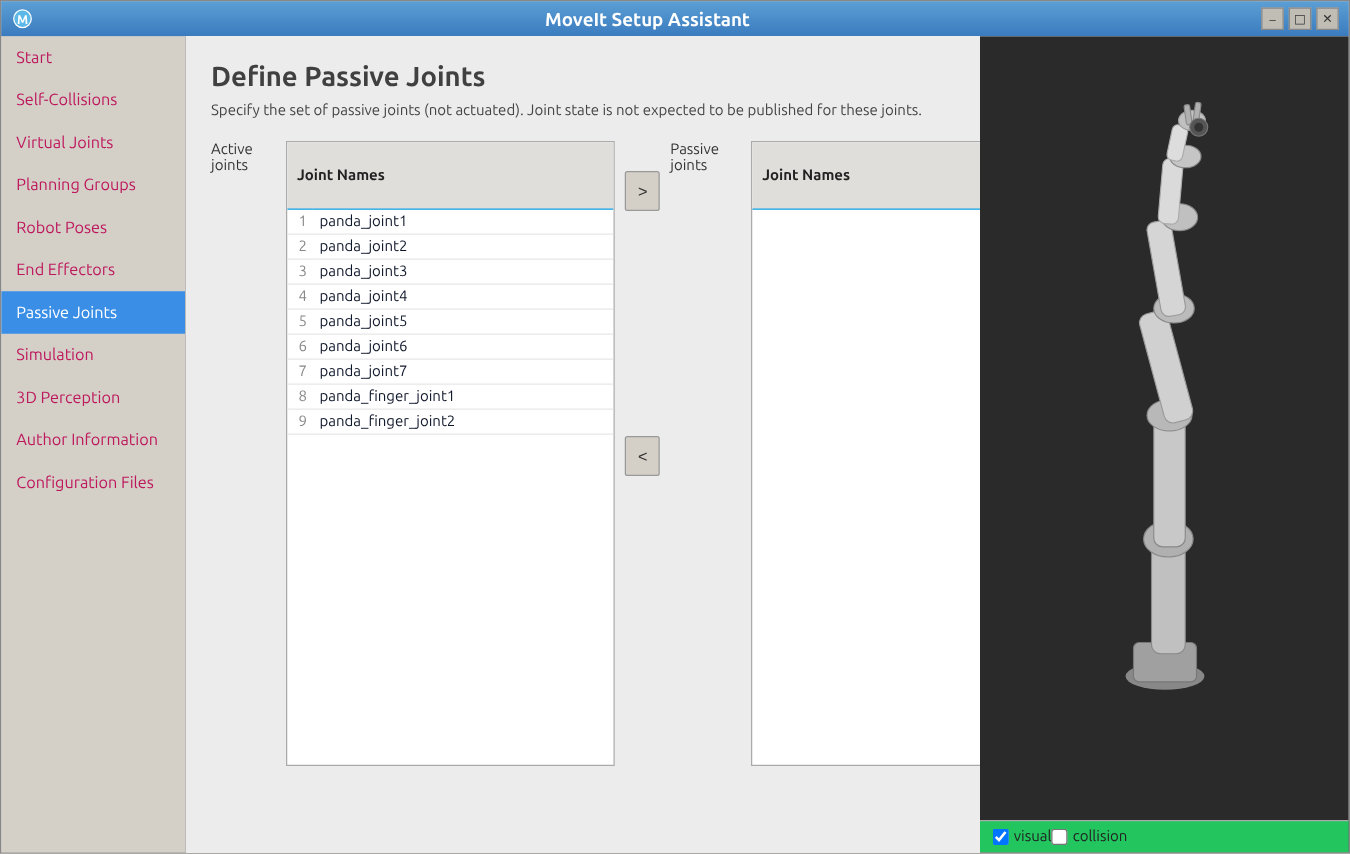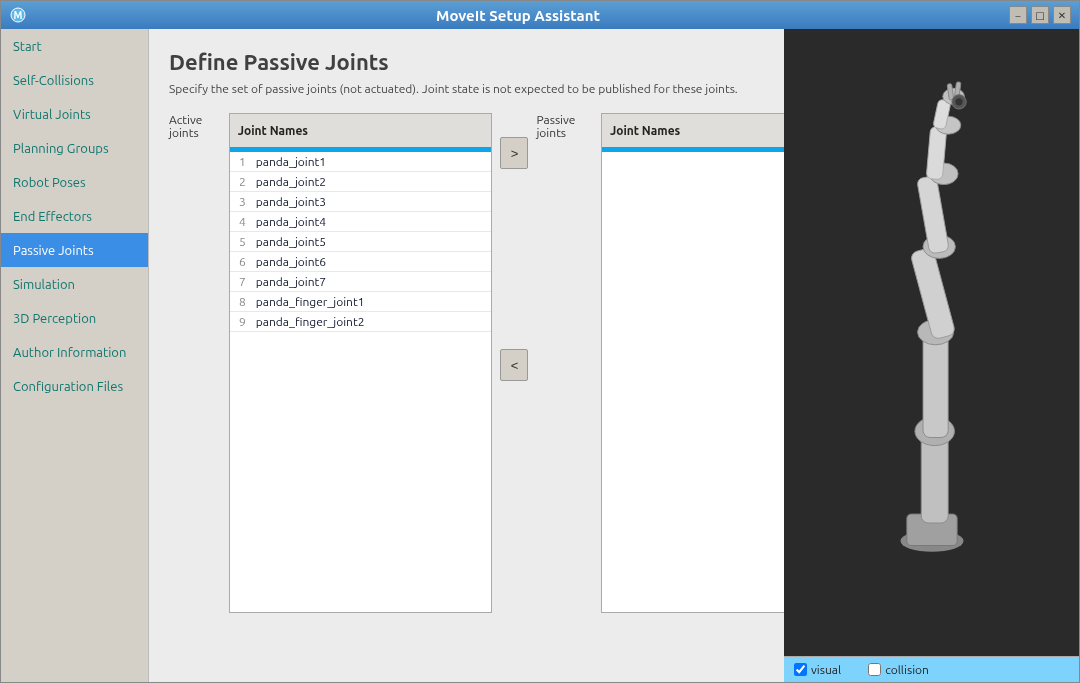"Start" .sidebar-item { color: #0f766e -> #be185d }
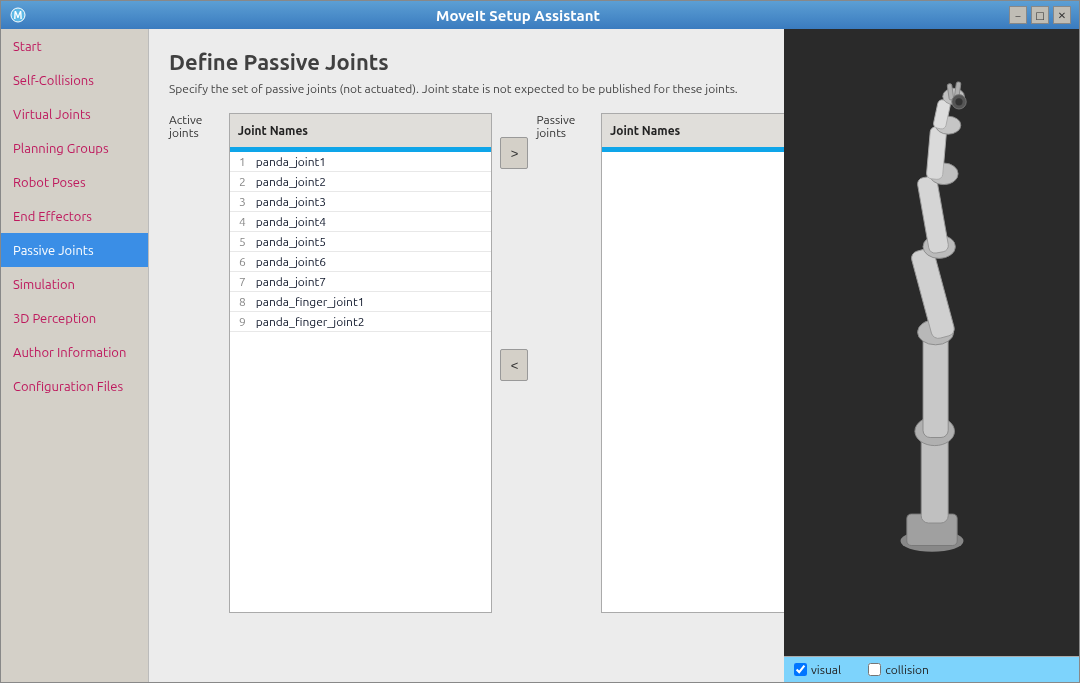"Joint Names" .joint-table thead th { border-bottom: 5px solid #0ea5e9 -> 1px solid #0ea5e9; padding: 10px 8px -> 20px 8px }
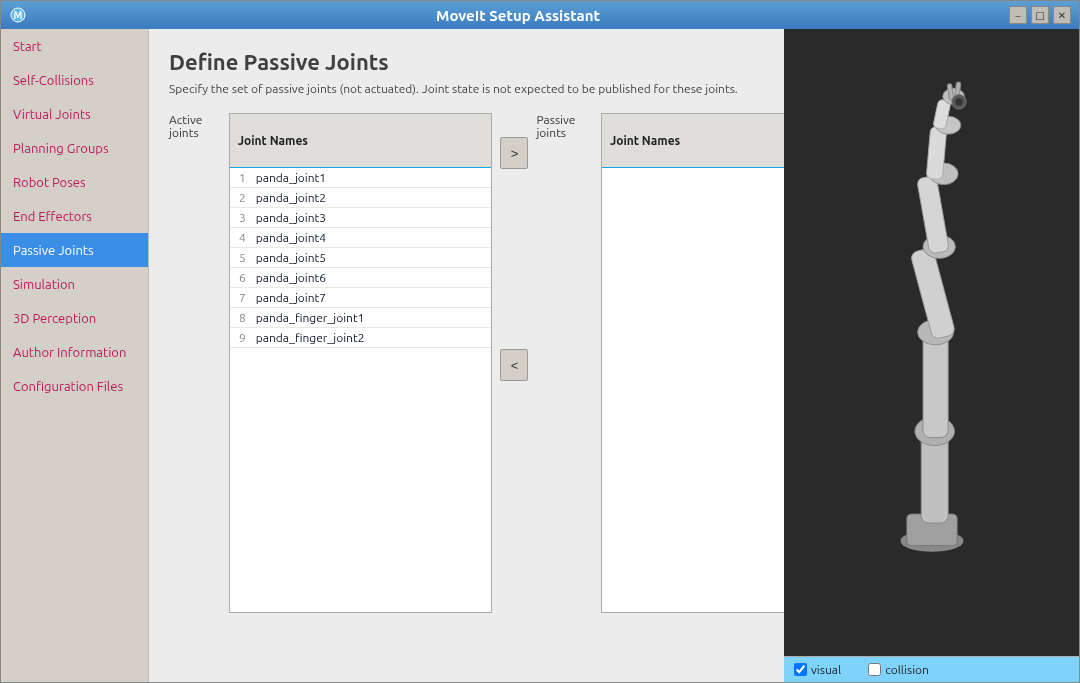"visual" .robot-controls { background: #7dd3fc -> #22c55e; gap: 27px -> 0 }
